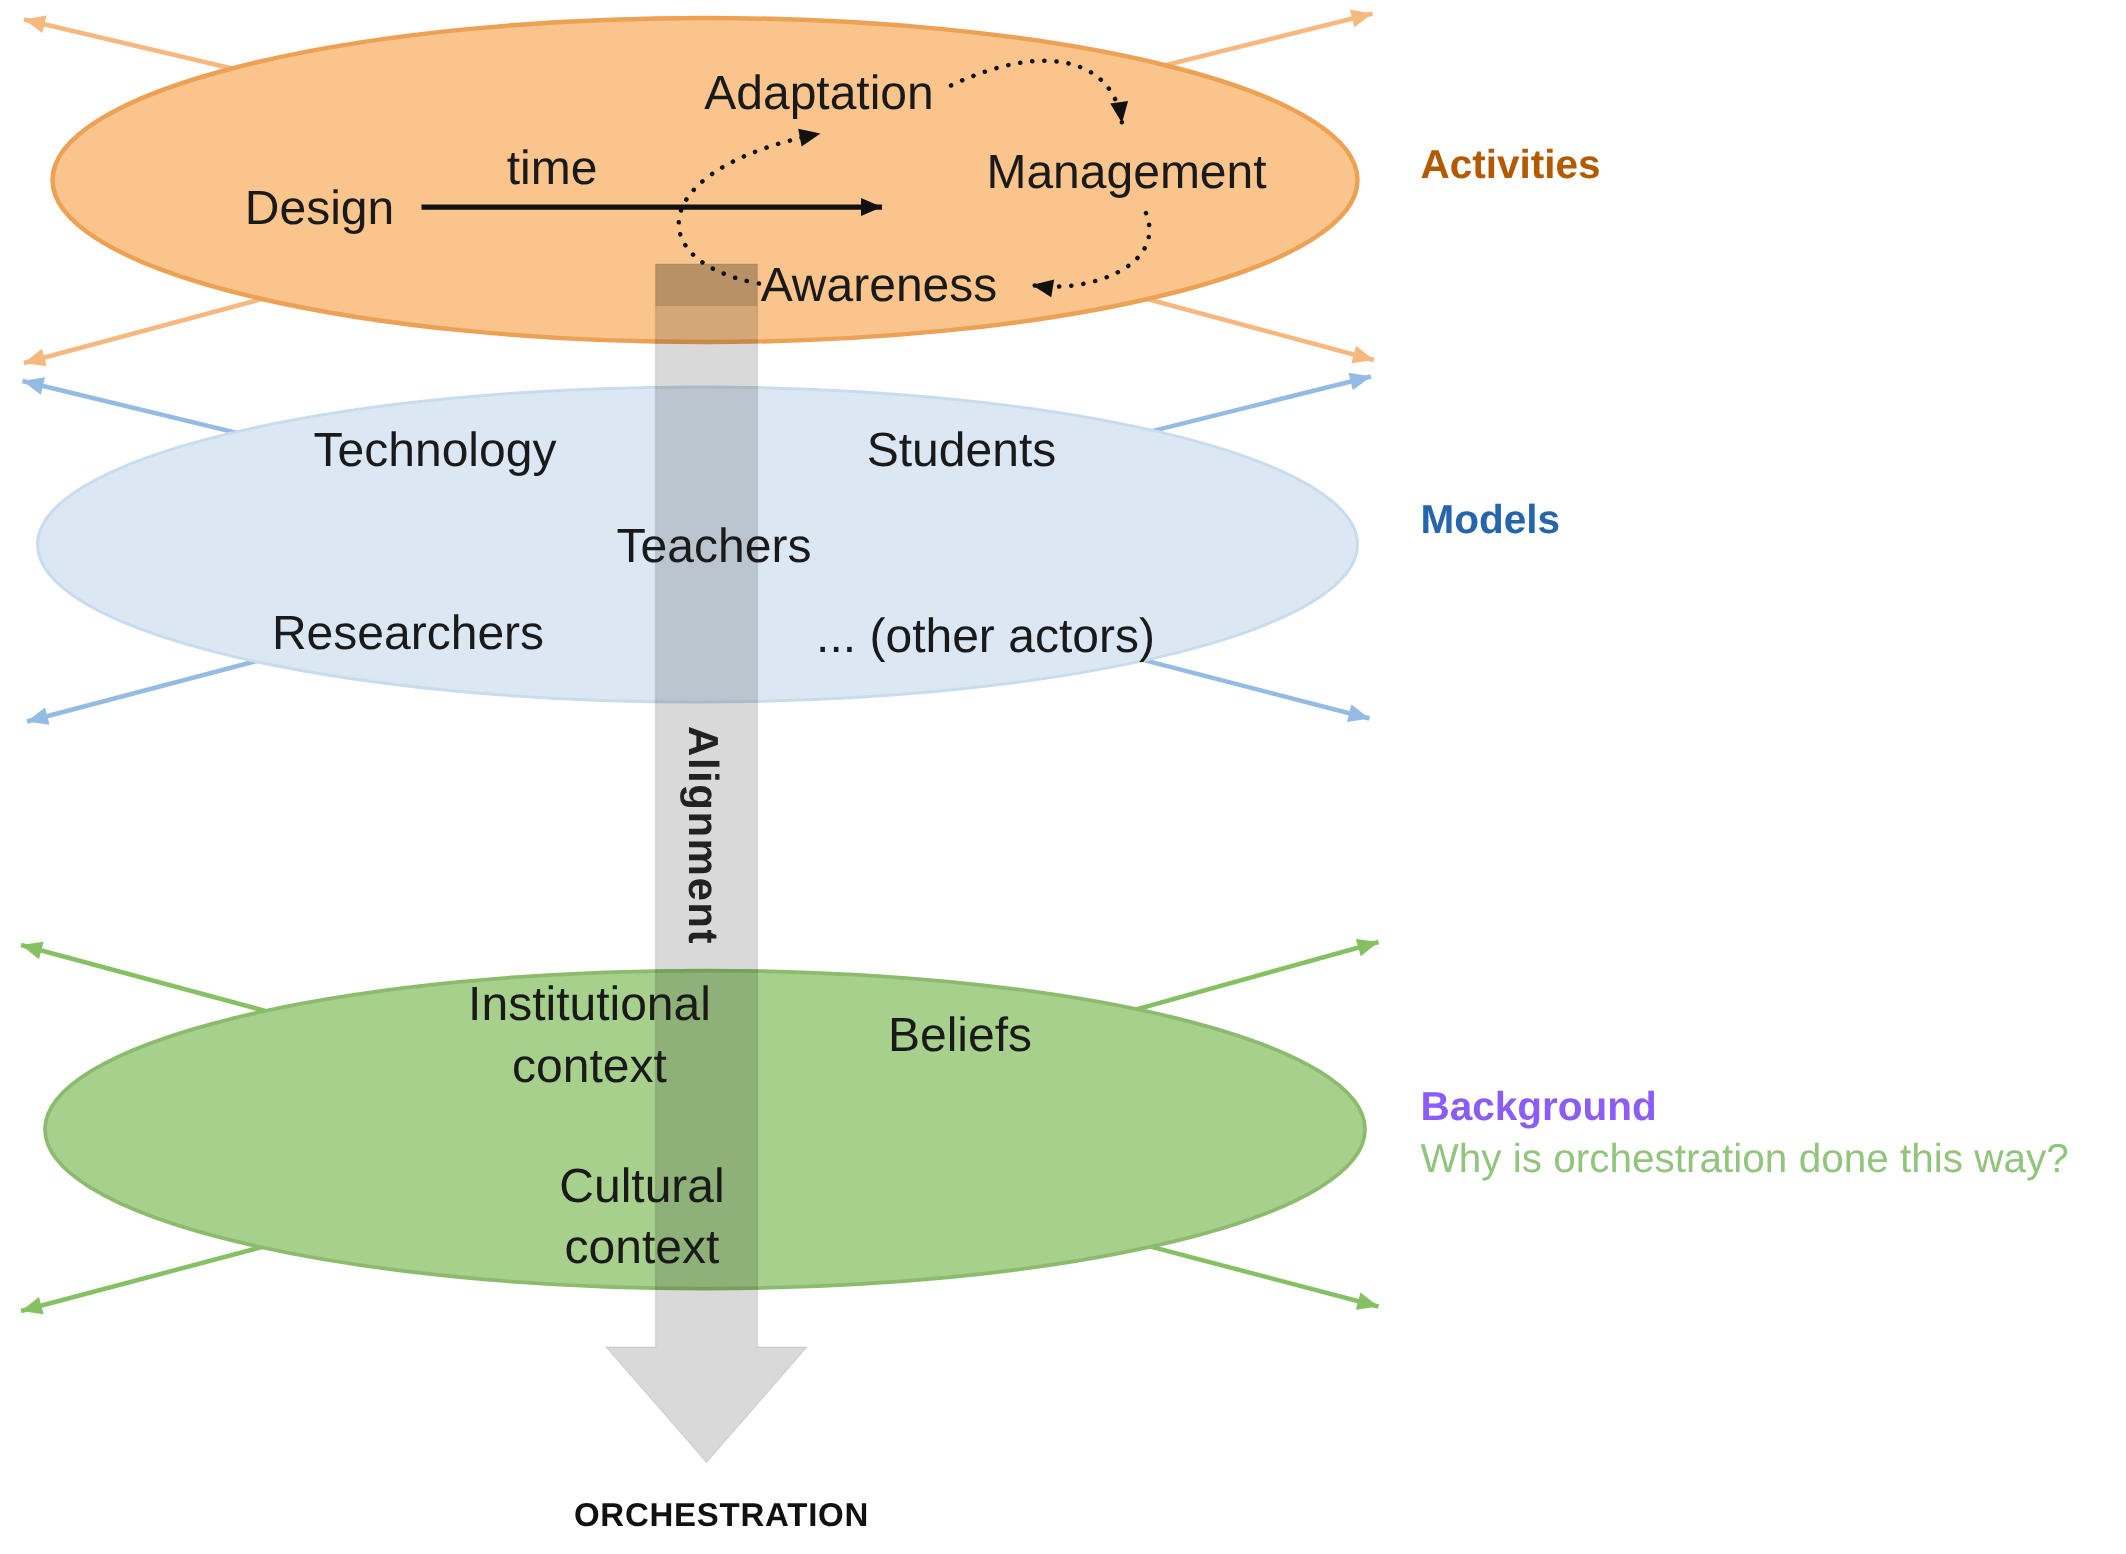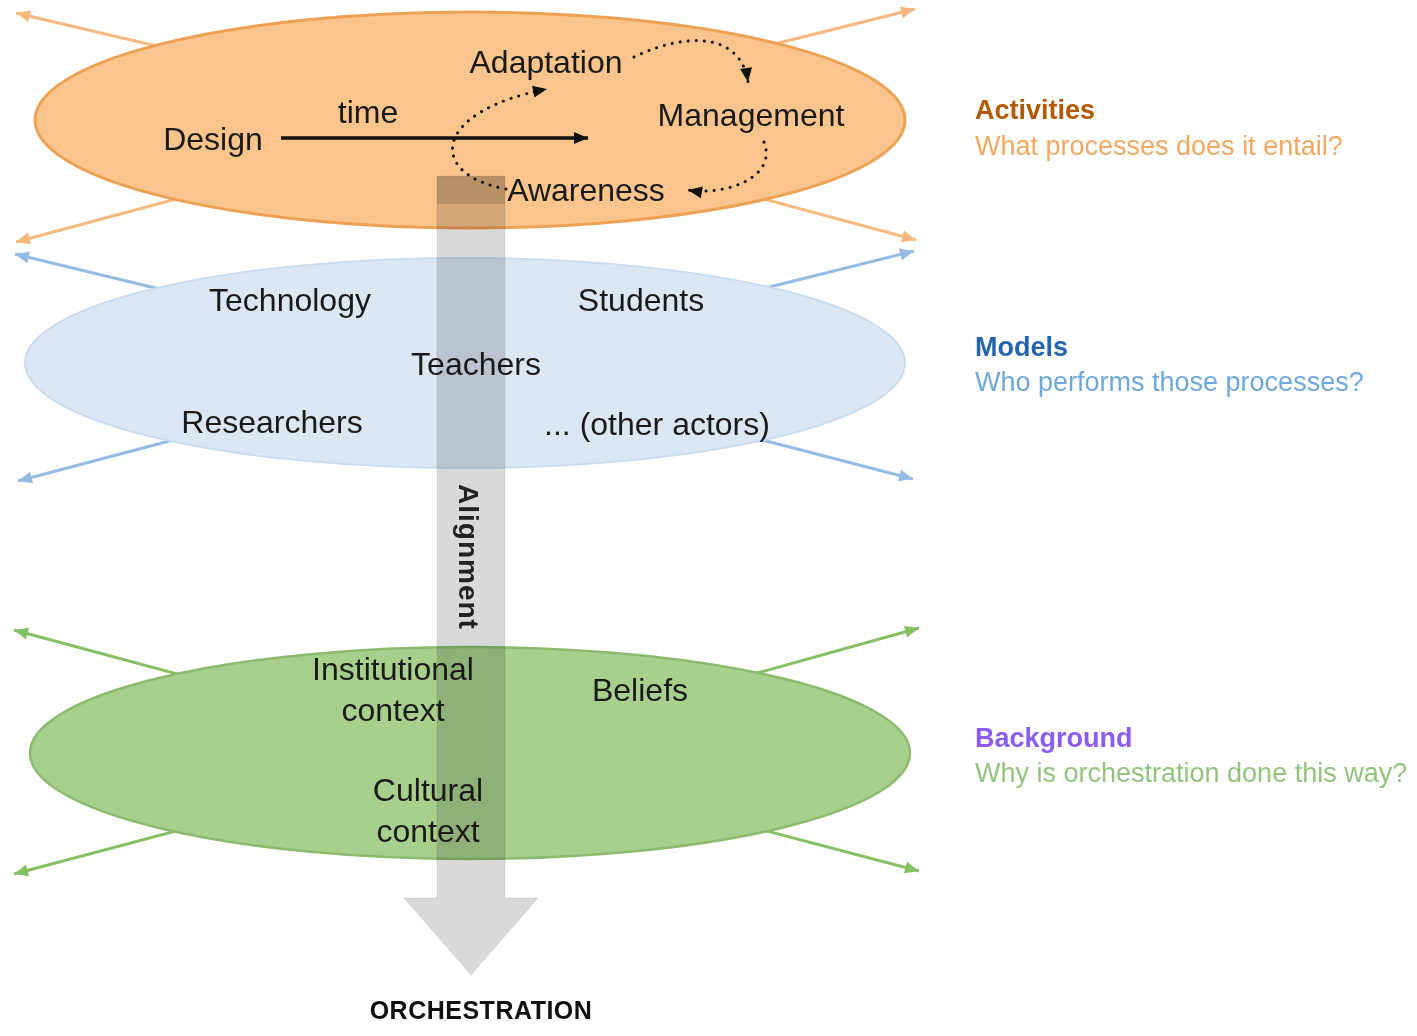"Activities" .side { margin-left: 28px -> none }
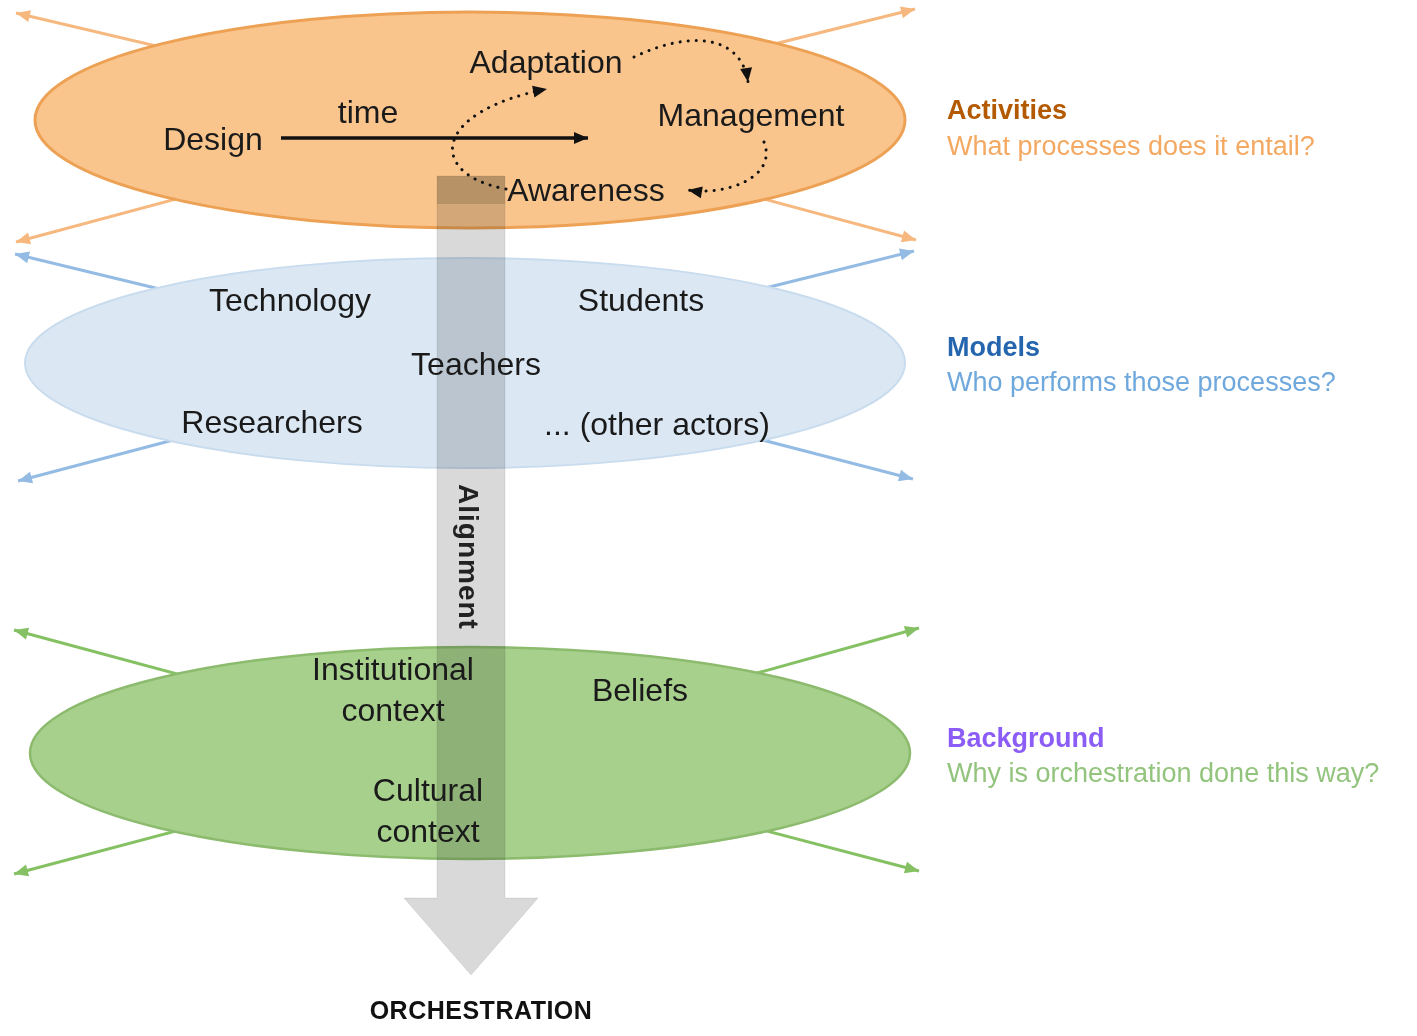"What processes does it entail?" div.side { html: <div>What processes does it entail?</div> -> none }
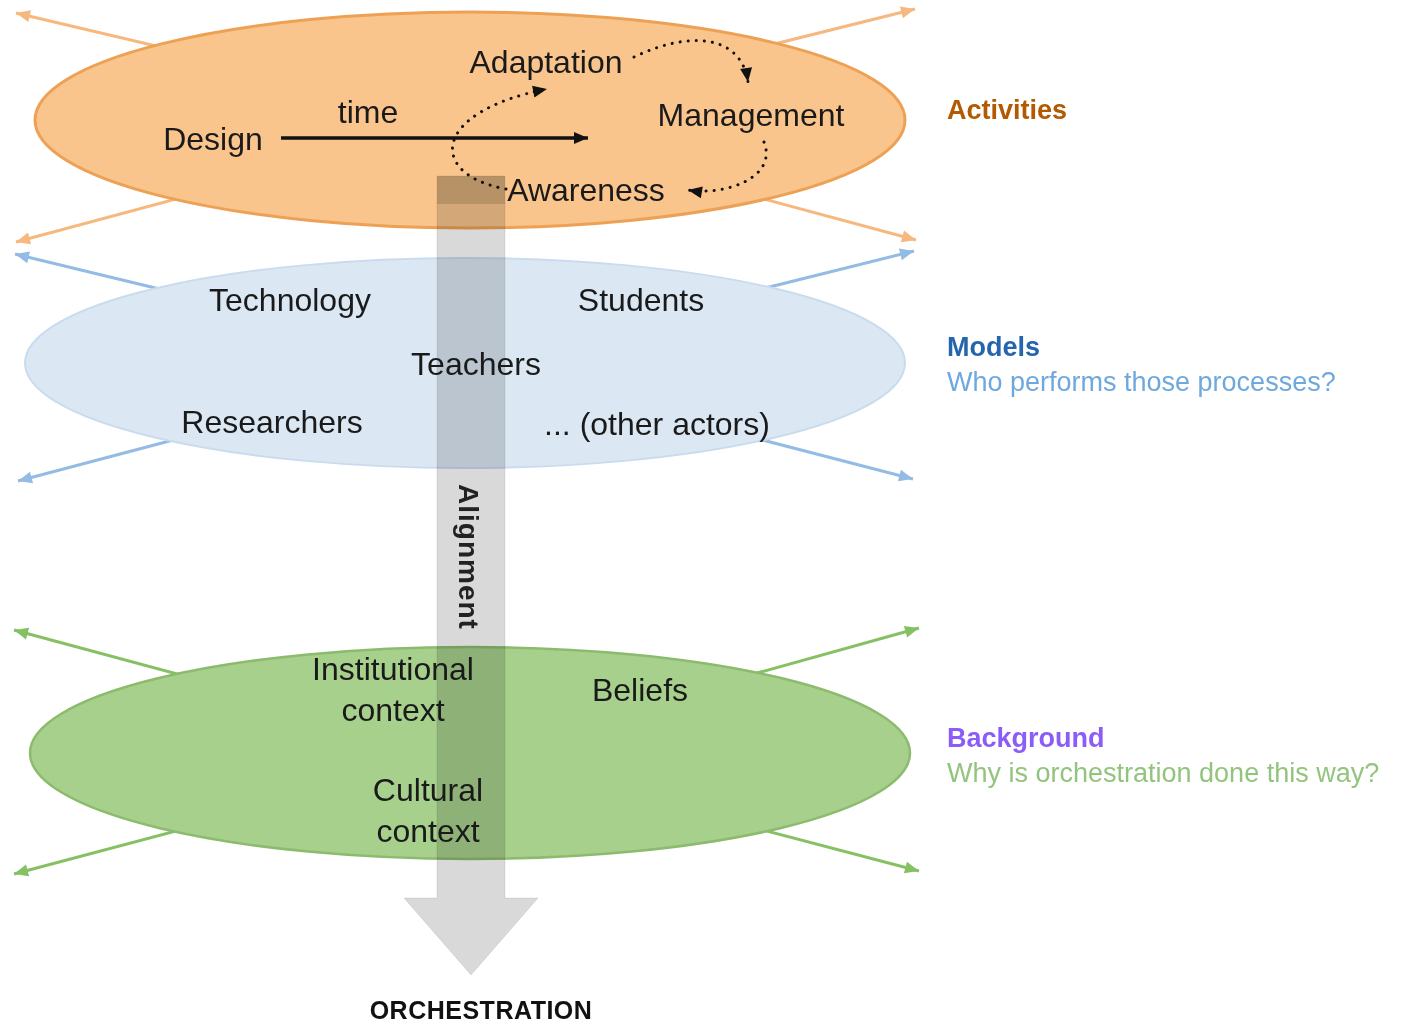"Who performs those processes?" div.side { html: <div>Who performs those processes?</div> -> none }
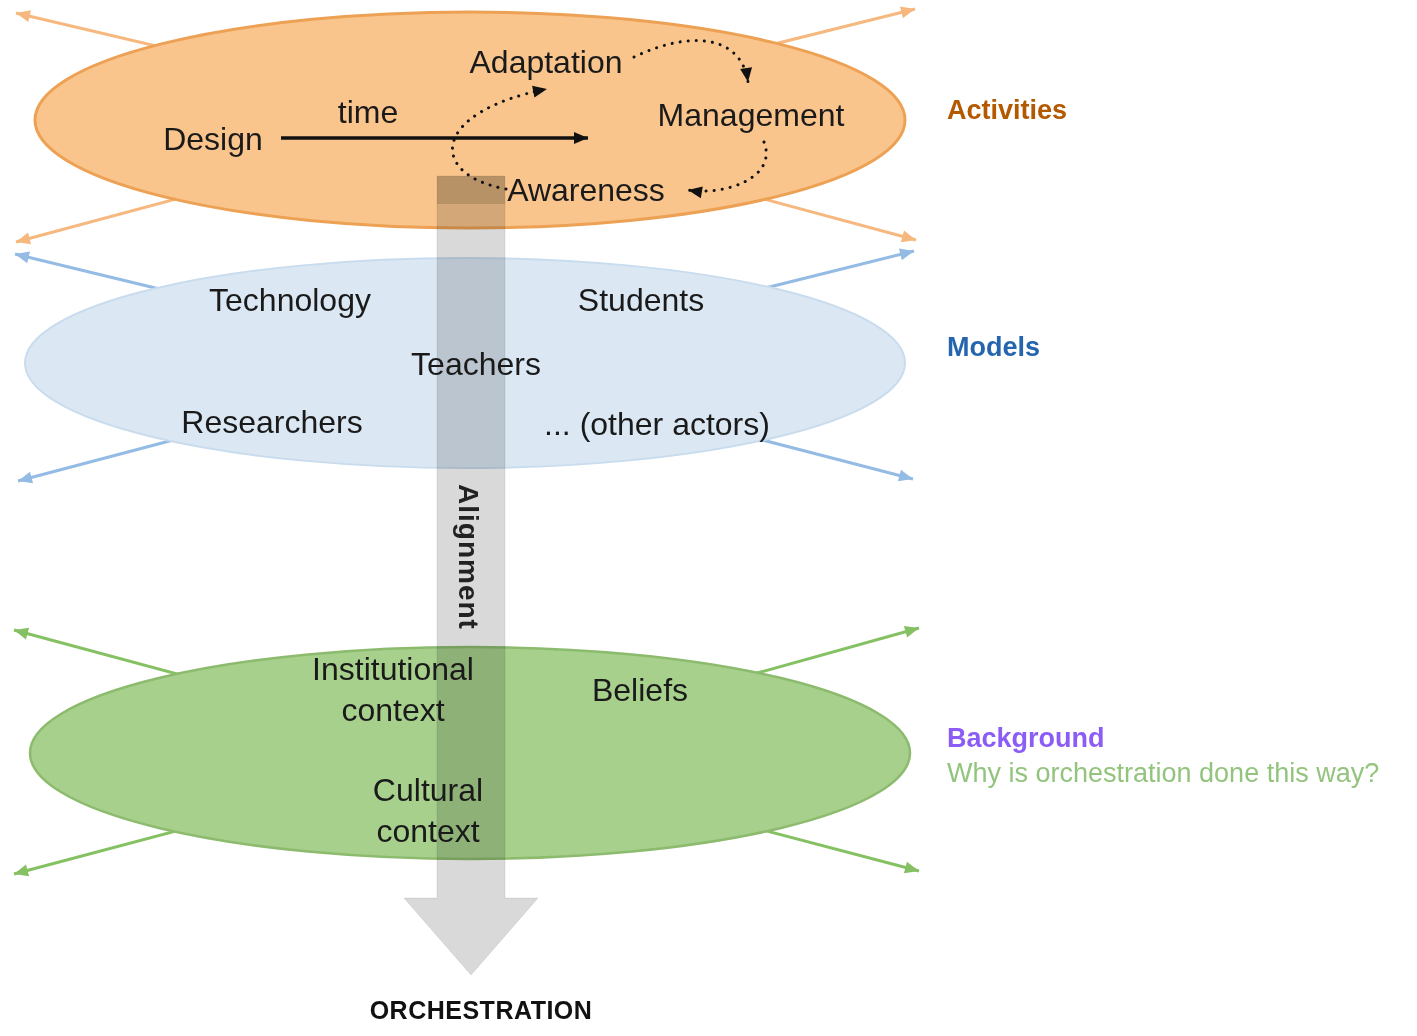"ORCHESTRATION" .orch { font-size: 25px -> 22px }
